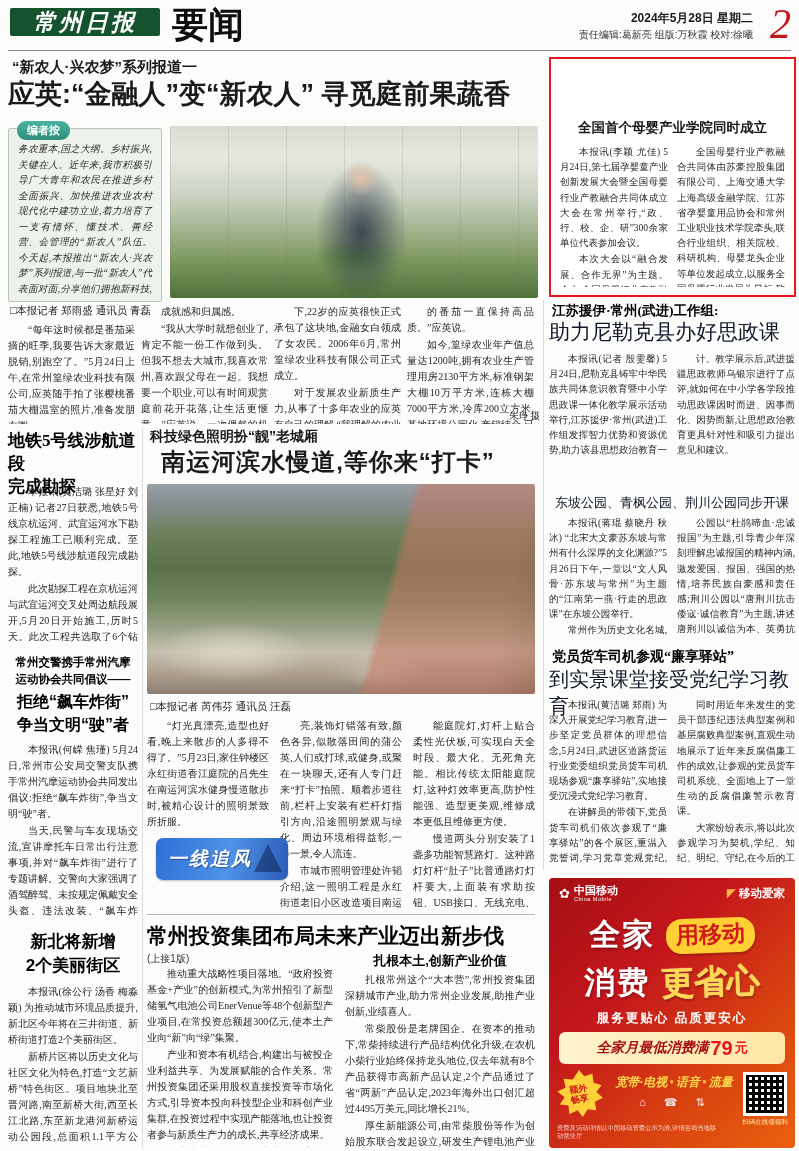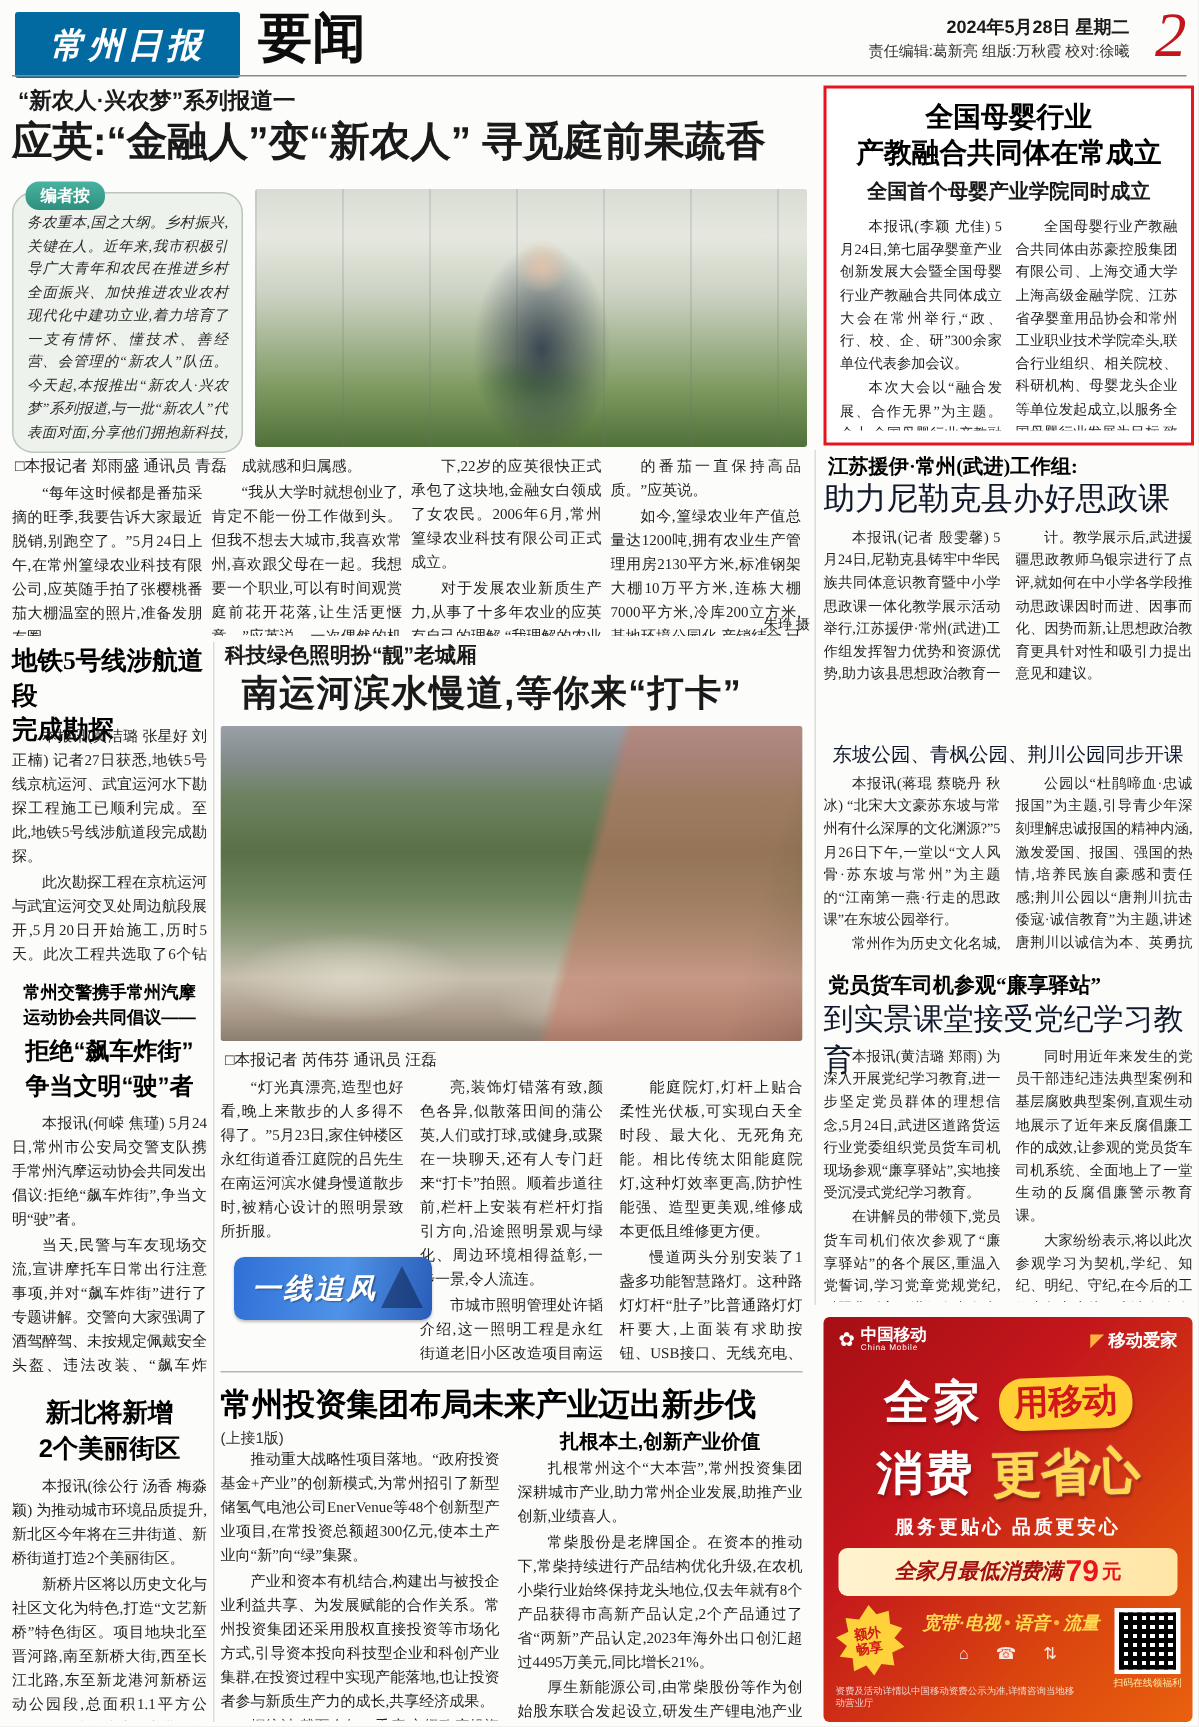"常州日报" .masthead-box { background: #0369a1 -> #14532d; height: 44px -> 28px }
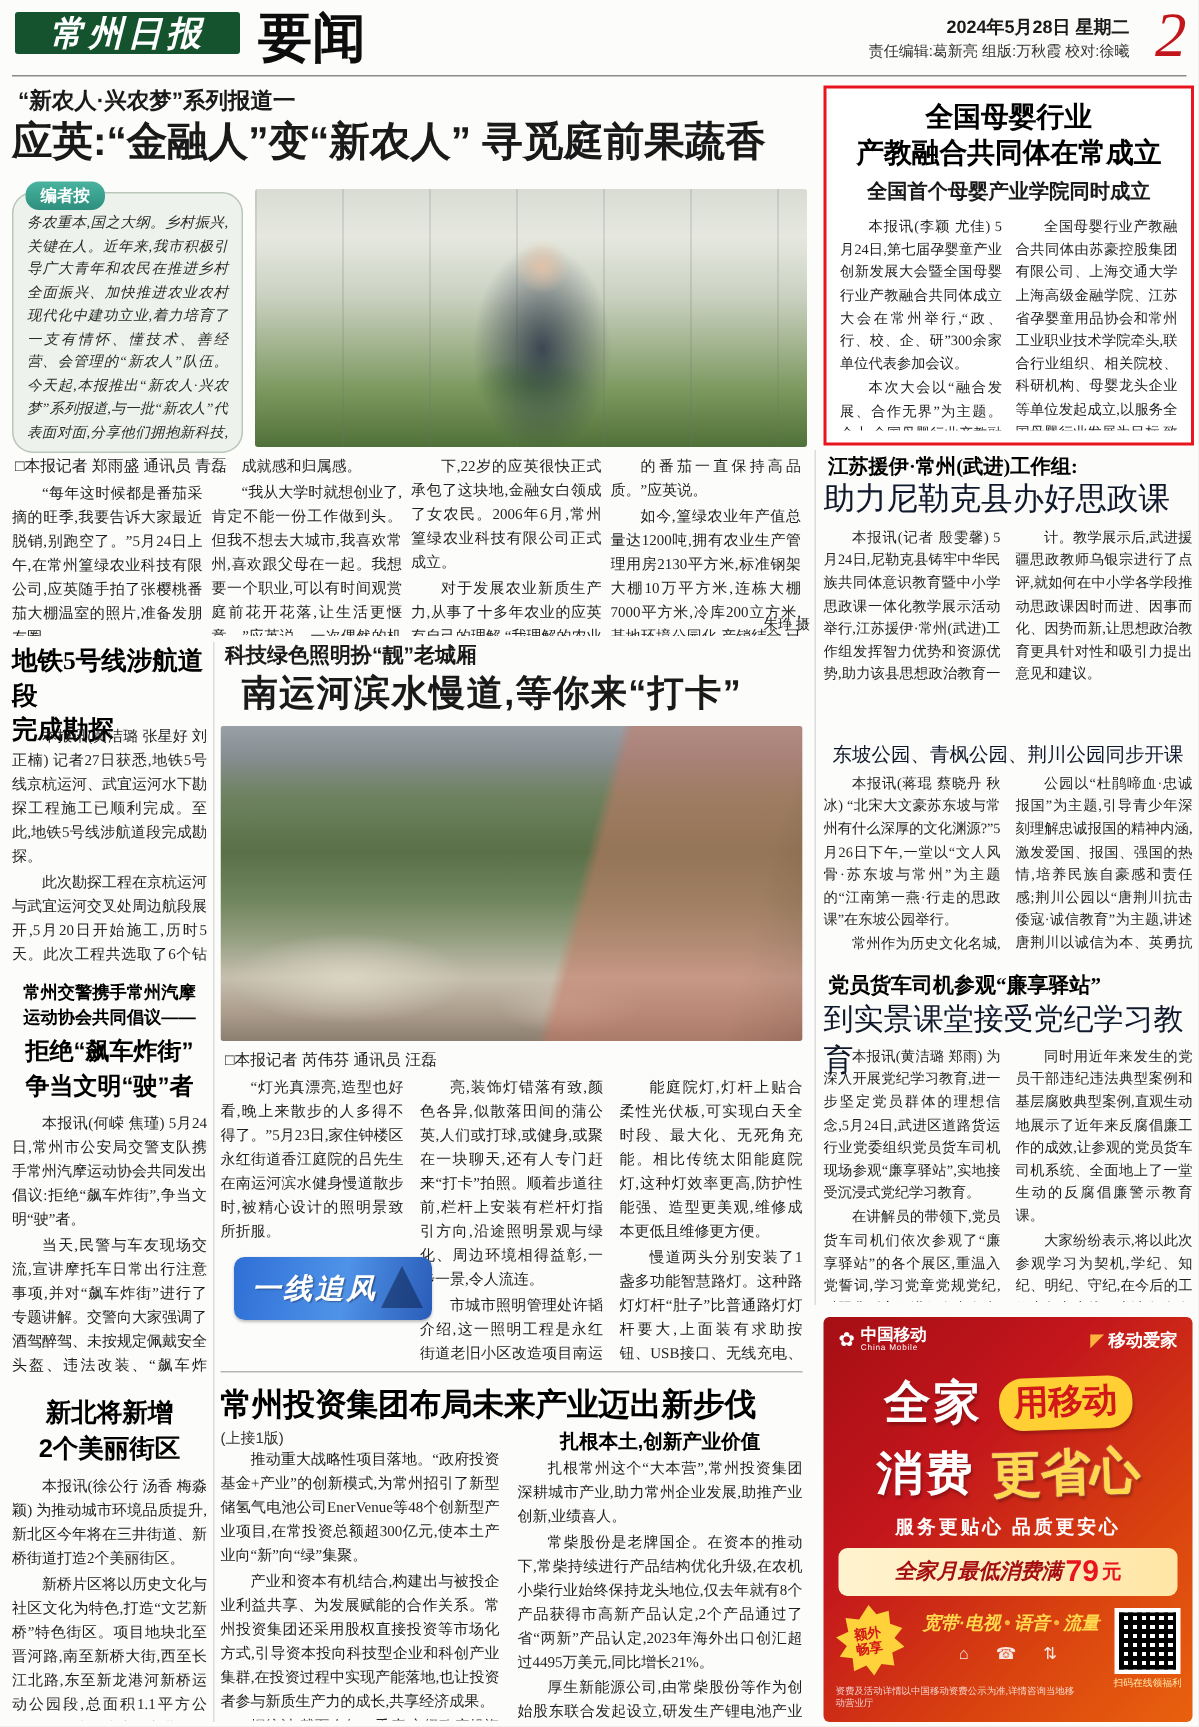"全国母婴行业" div.rb-title { html: <div>全国母婴行业 产教融合共同体在常成立</div> -> none }
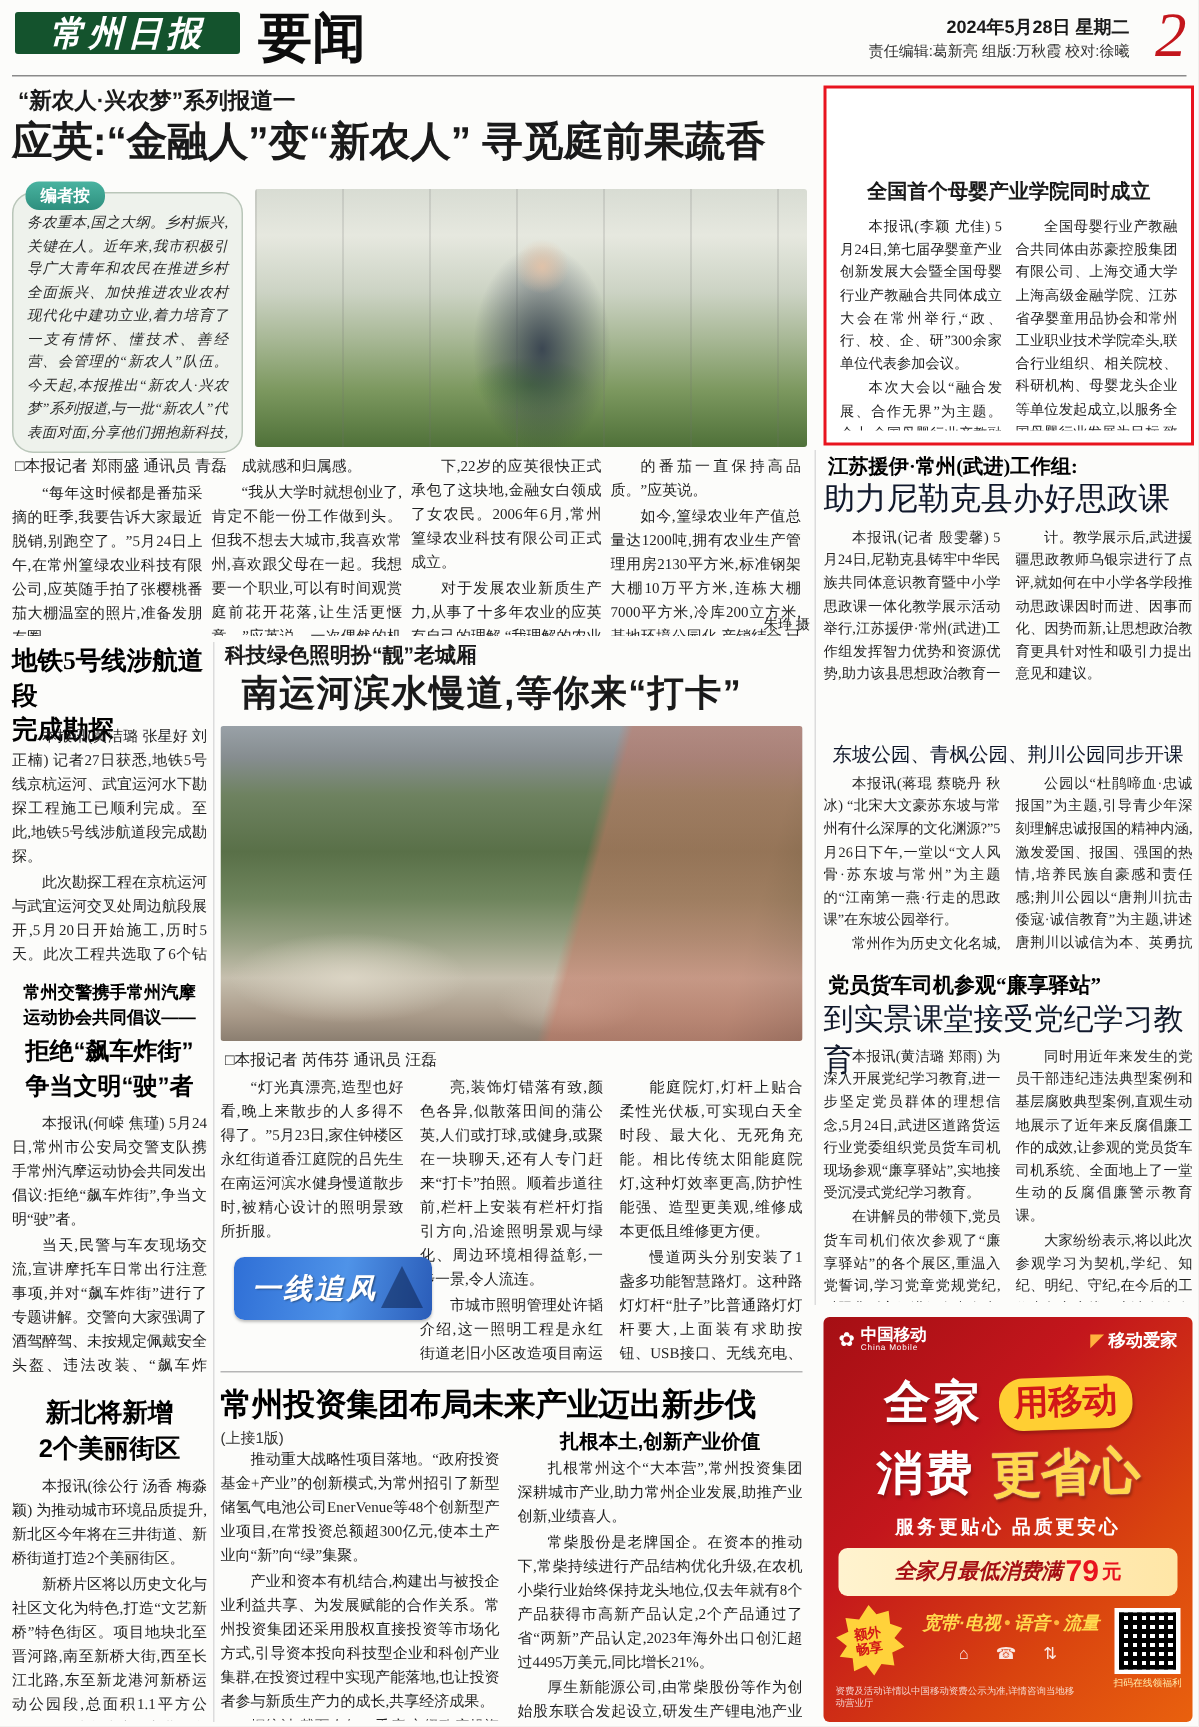"编者按" .ed-note { border-radius: 14px -> 2px }
